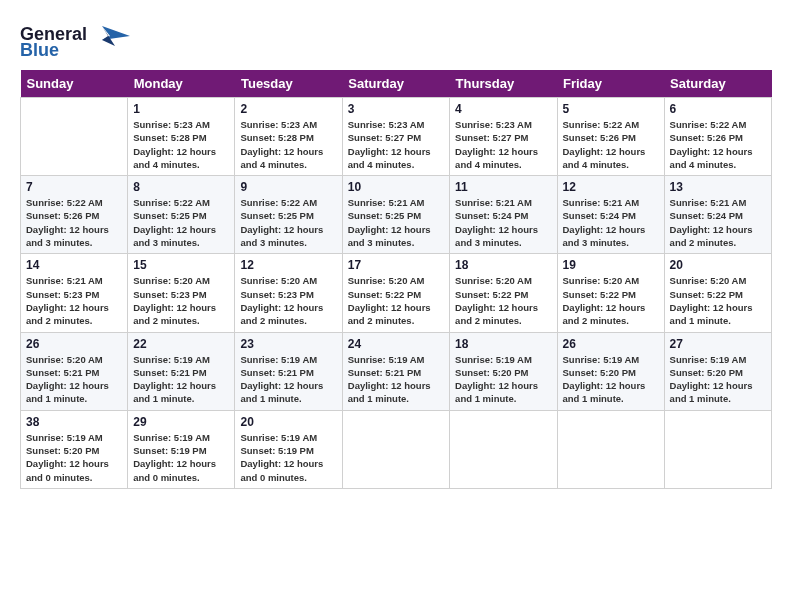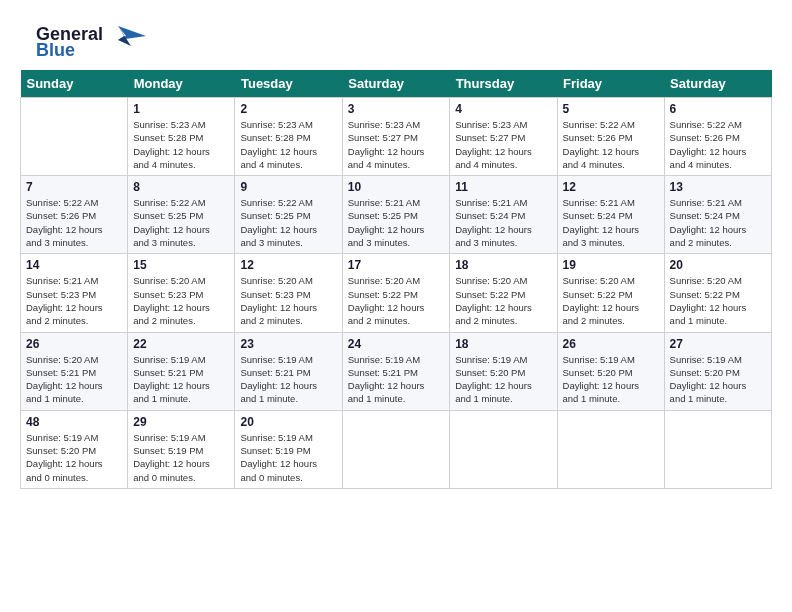"General" .logo { margin-left: 16px -> none }
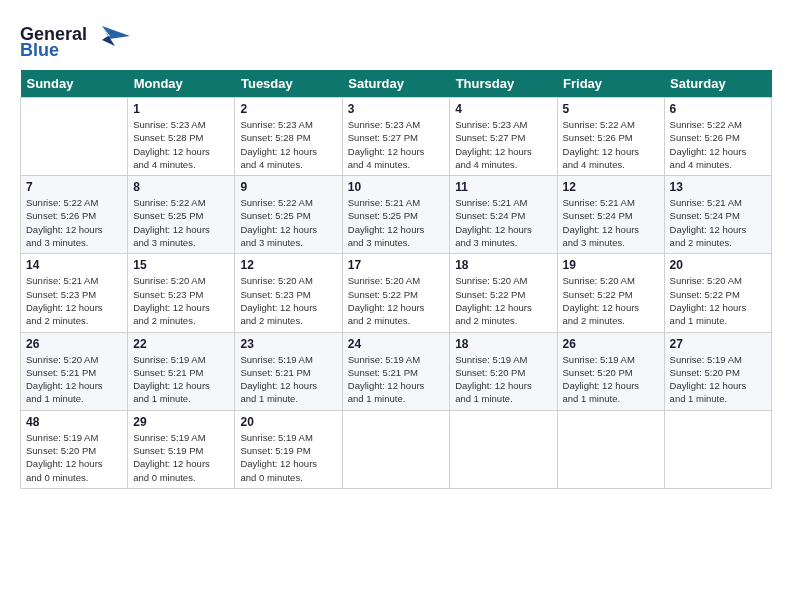"Sunday" thead tr th { background-color: #0f766e -> #701a75 }
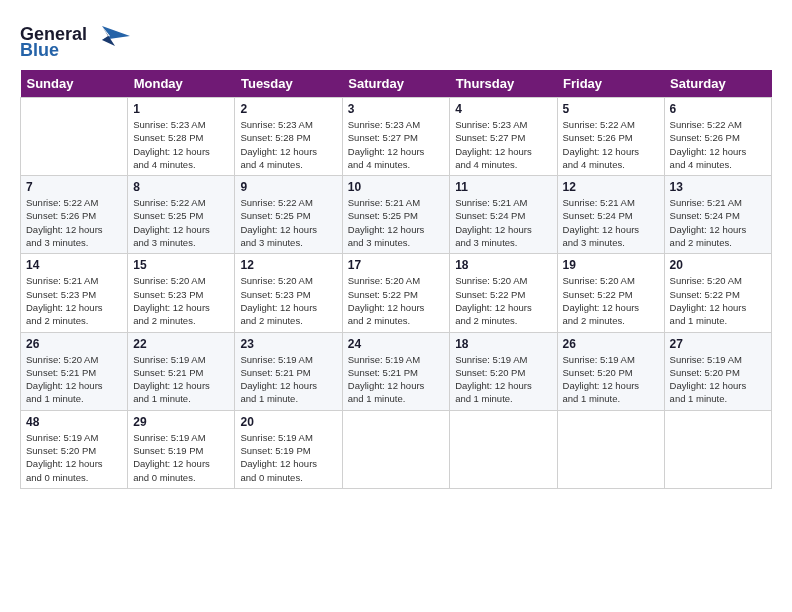"Sunrise: 5:23 AM" .day-info { font-weight: none -> bold }
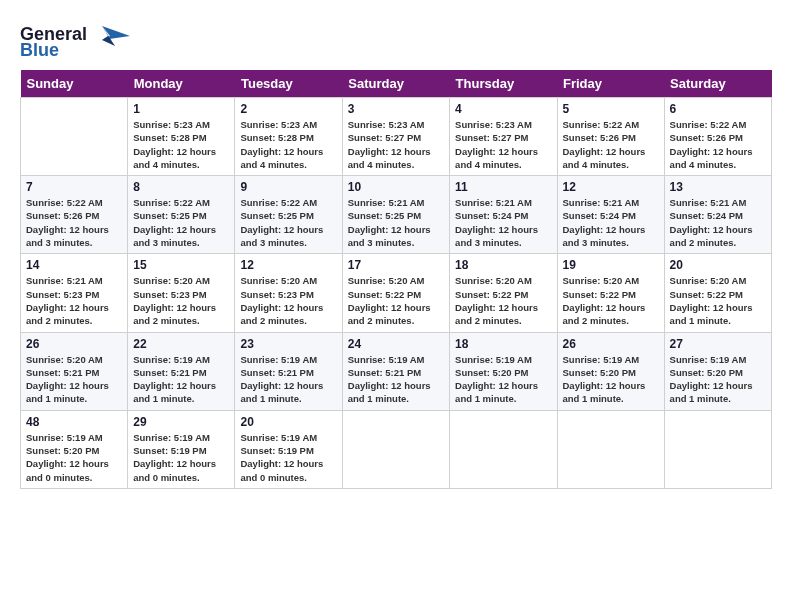"48" span.day-num { text: 48 -> 38 }
